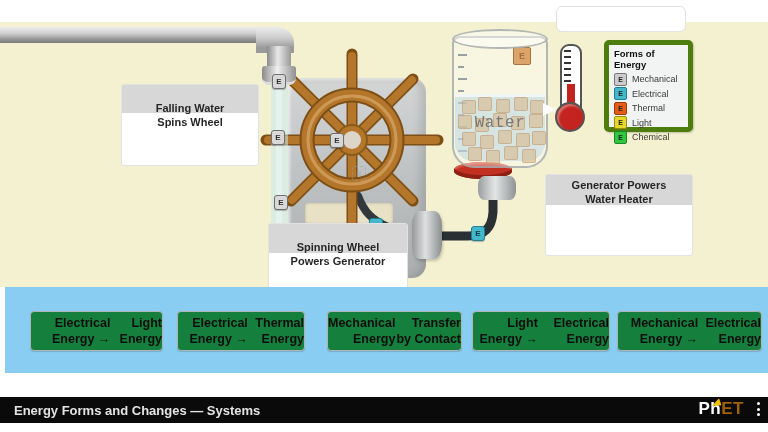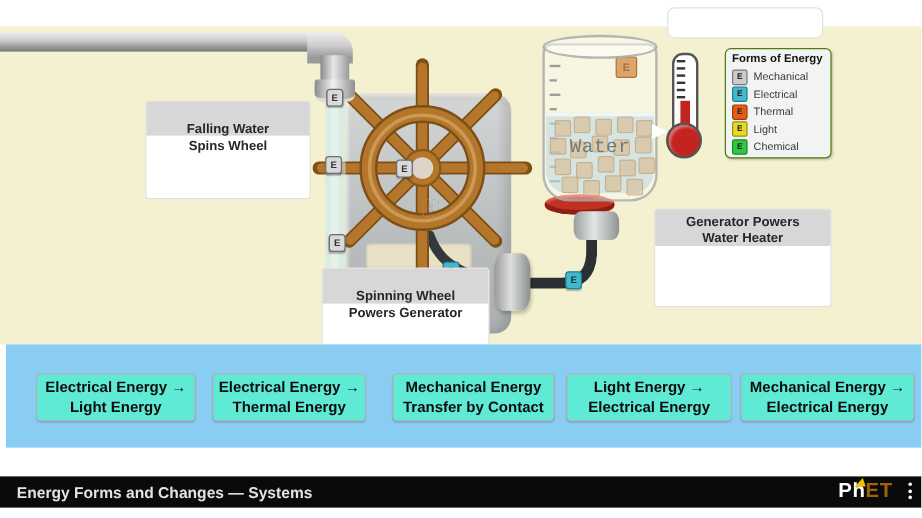"Forms of Energy" #legend { border: 1px solid #4d7c0f -> 5px solid #4d7c0f }
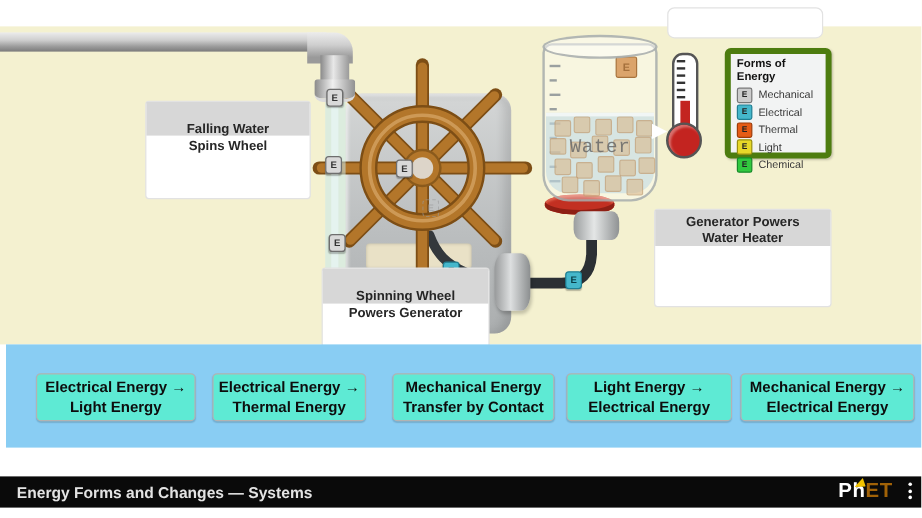"Electrical Energy →" .btn { background: #5eead4 -> #15803d; flex-direction: column -> row }
